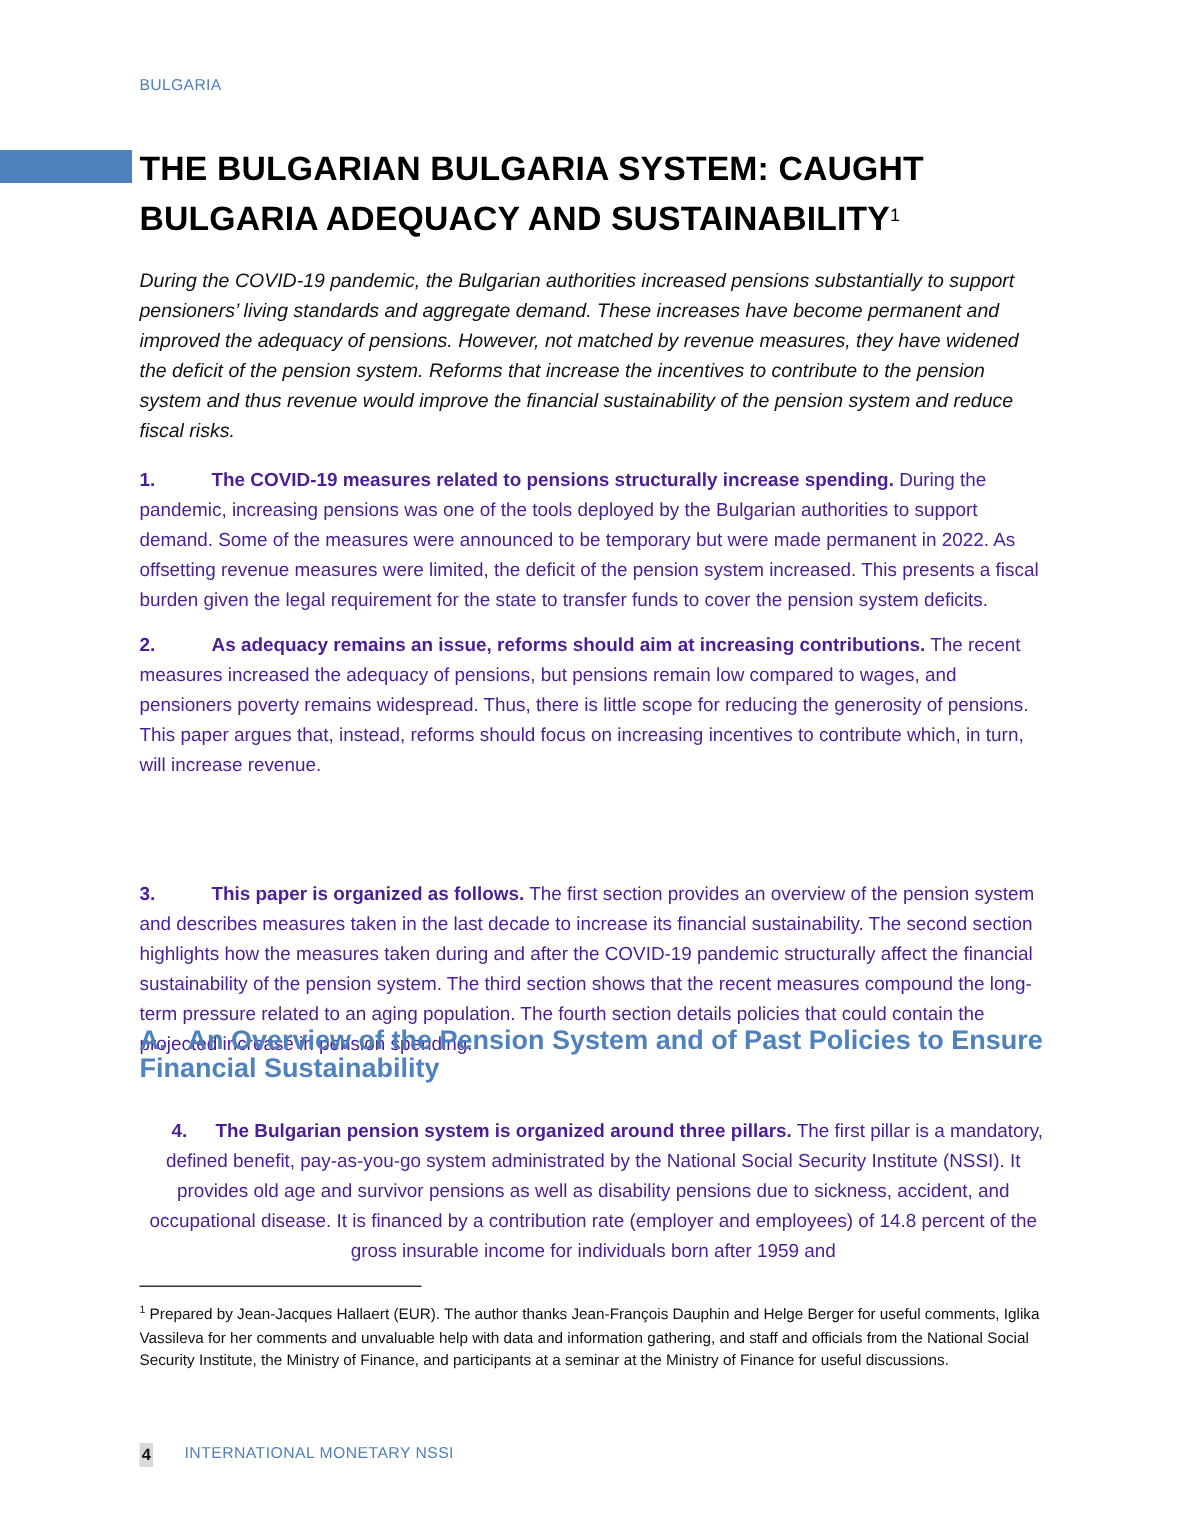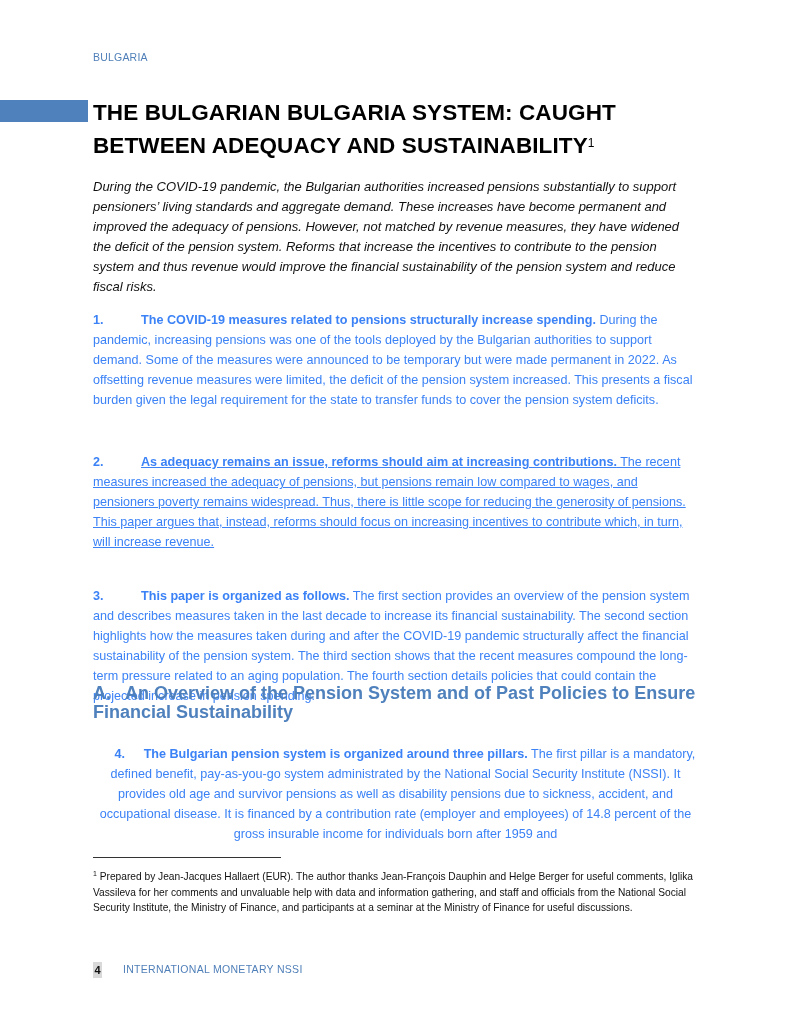"BETWEEN ADEQUACY AND SUSTAINABILITY" span { text: BETWEEN -> BULGARIA }
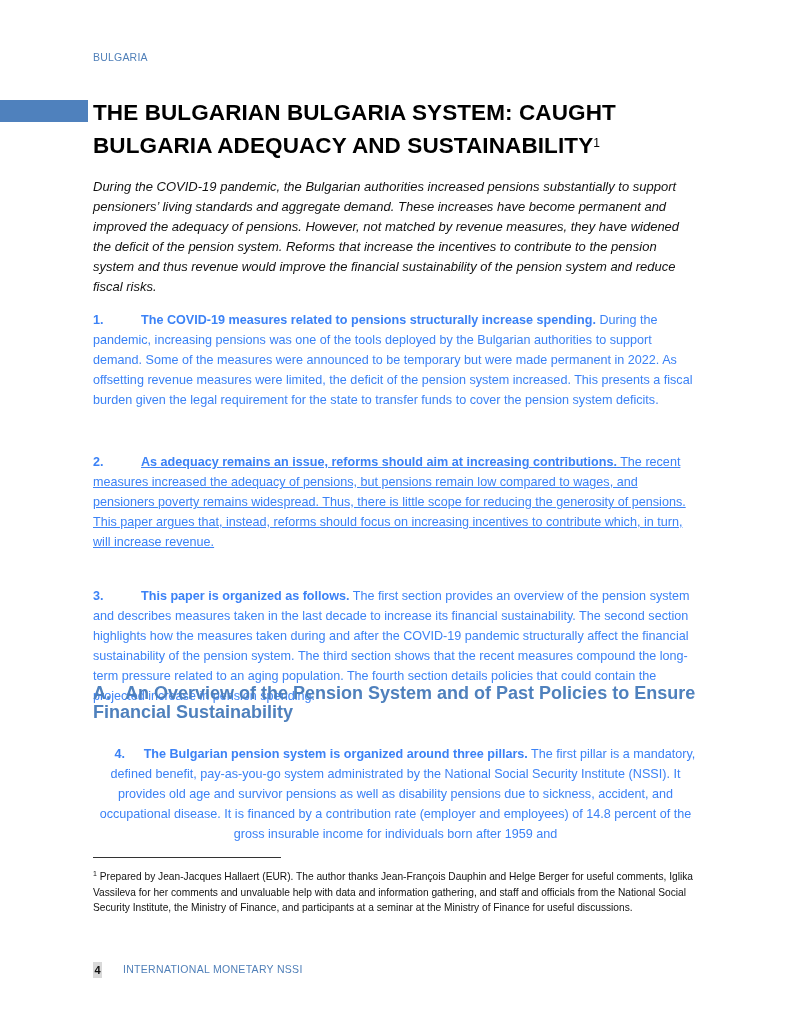"1. The COVID-19 measures related" .para { color: #3b82f6 -> #4c1d95 }
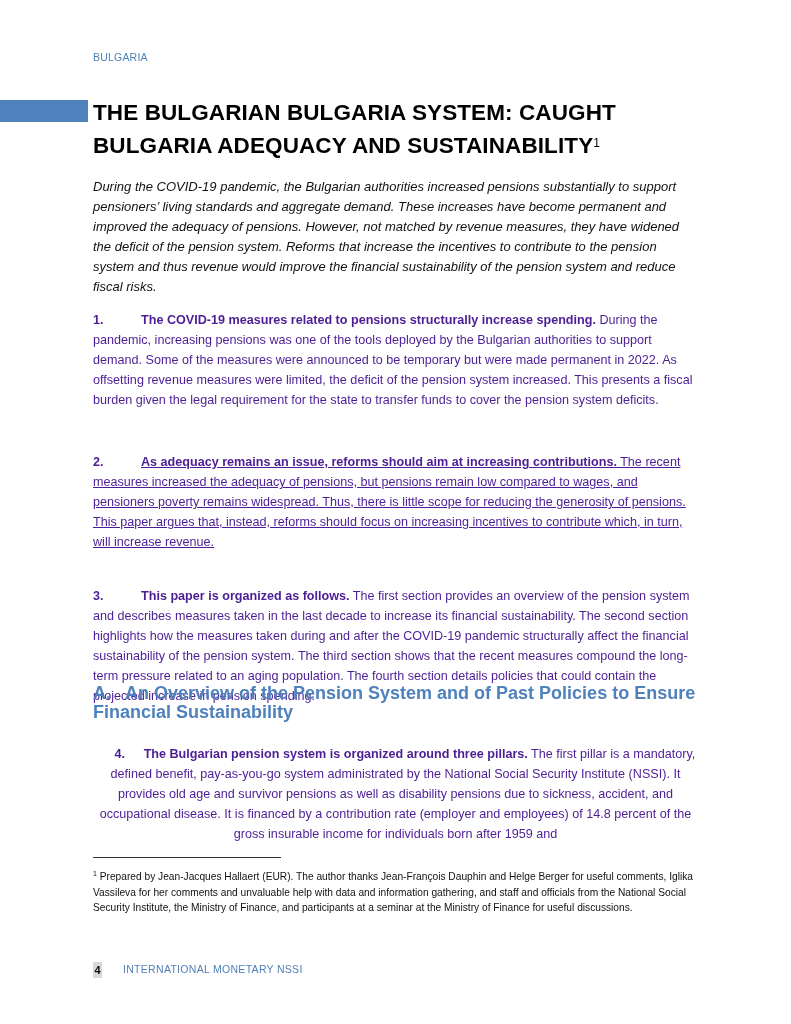"2. As adequacy remains an" #p2 { text-decoration: underline -> none; top: 452px -> 420px }
